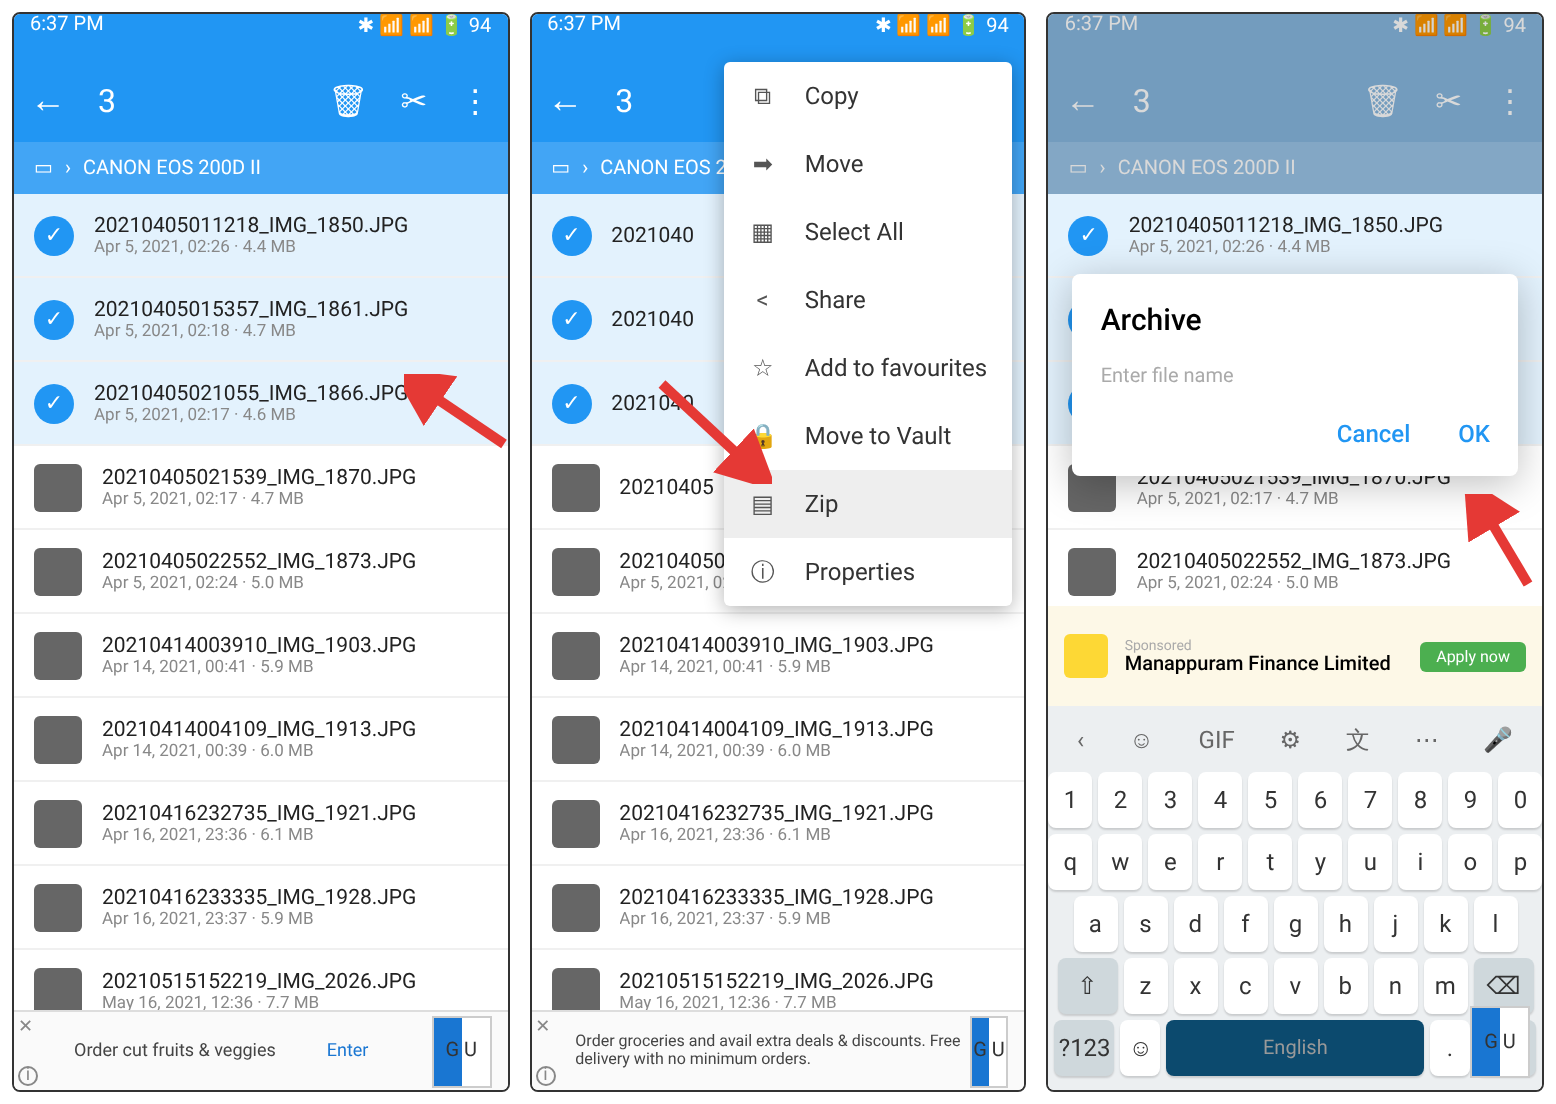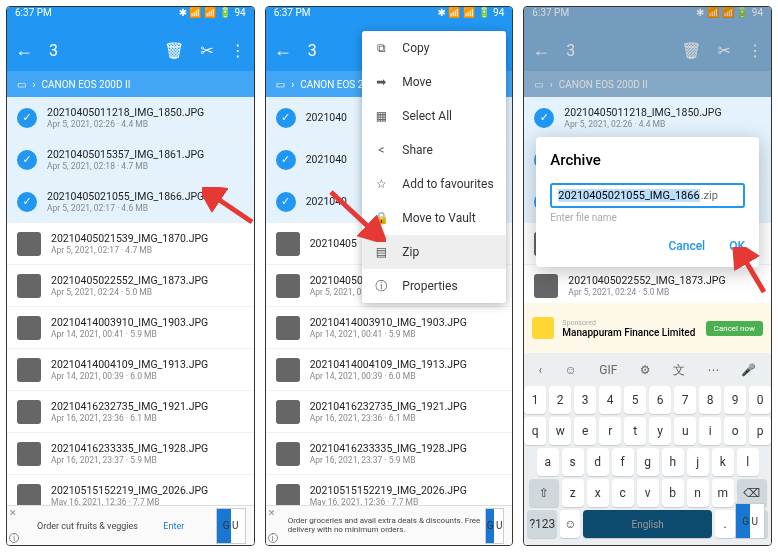"20210405021055_IMG_1866" div.zipline { html: <div> <span>20210405021055_IMG_1866</span> <span>.zip</span> </div> -> none }
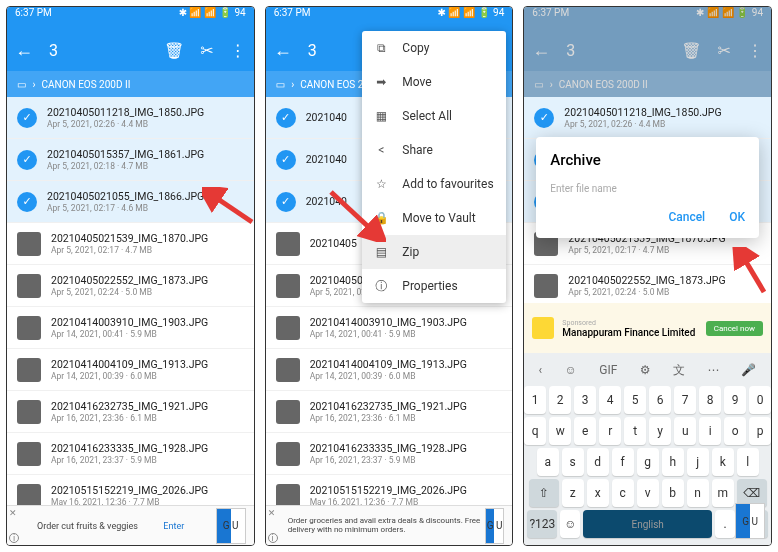"Cancel now" span.applybtn { text: Cancel -> Apply }
